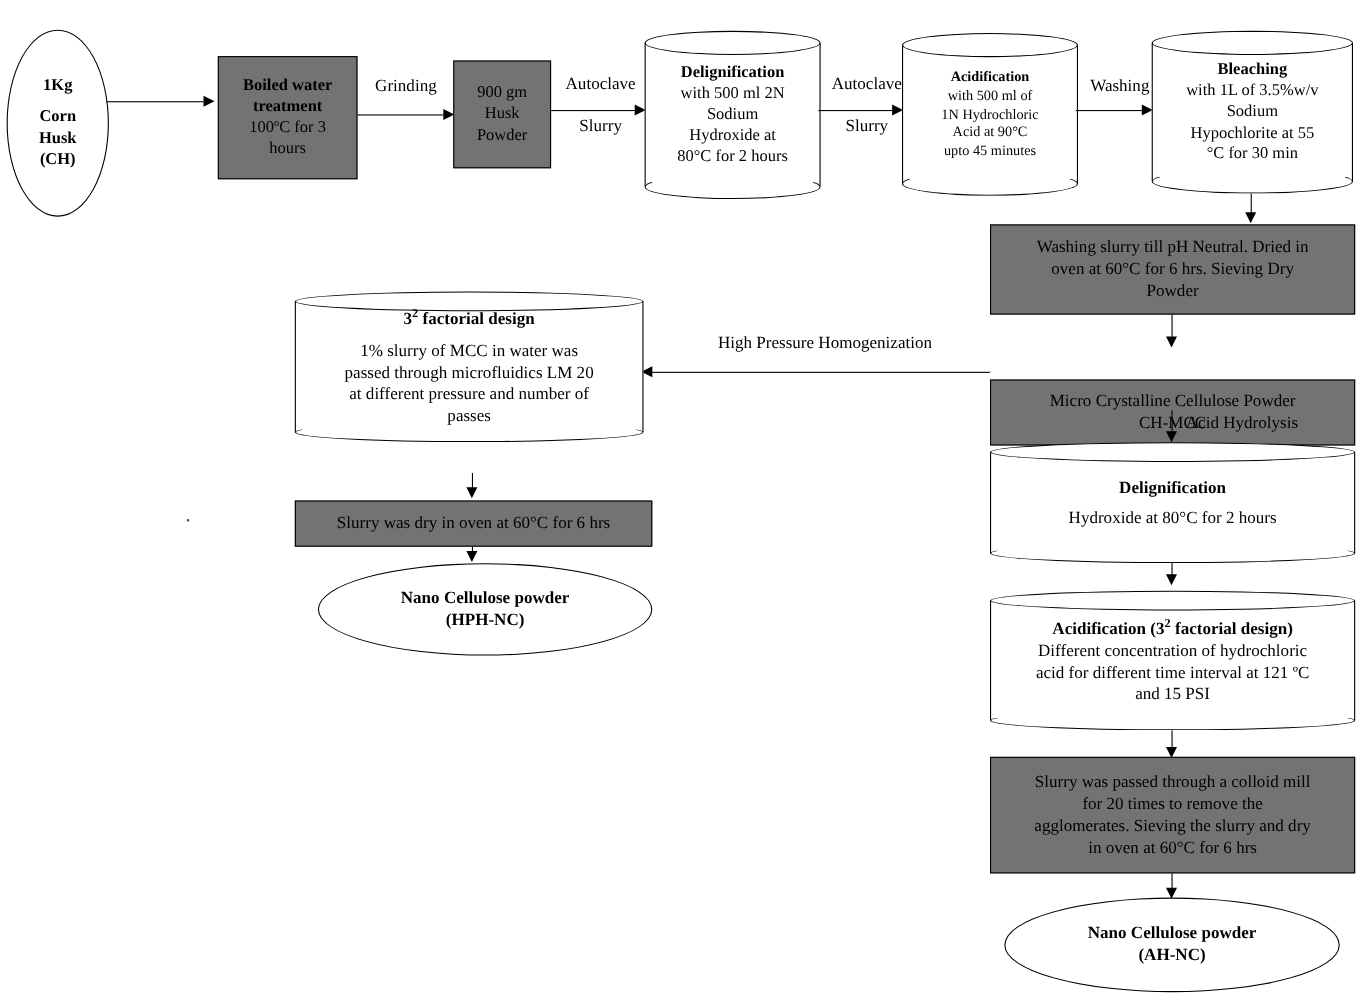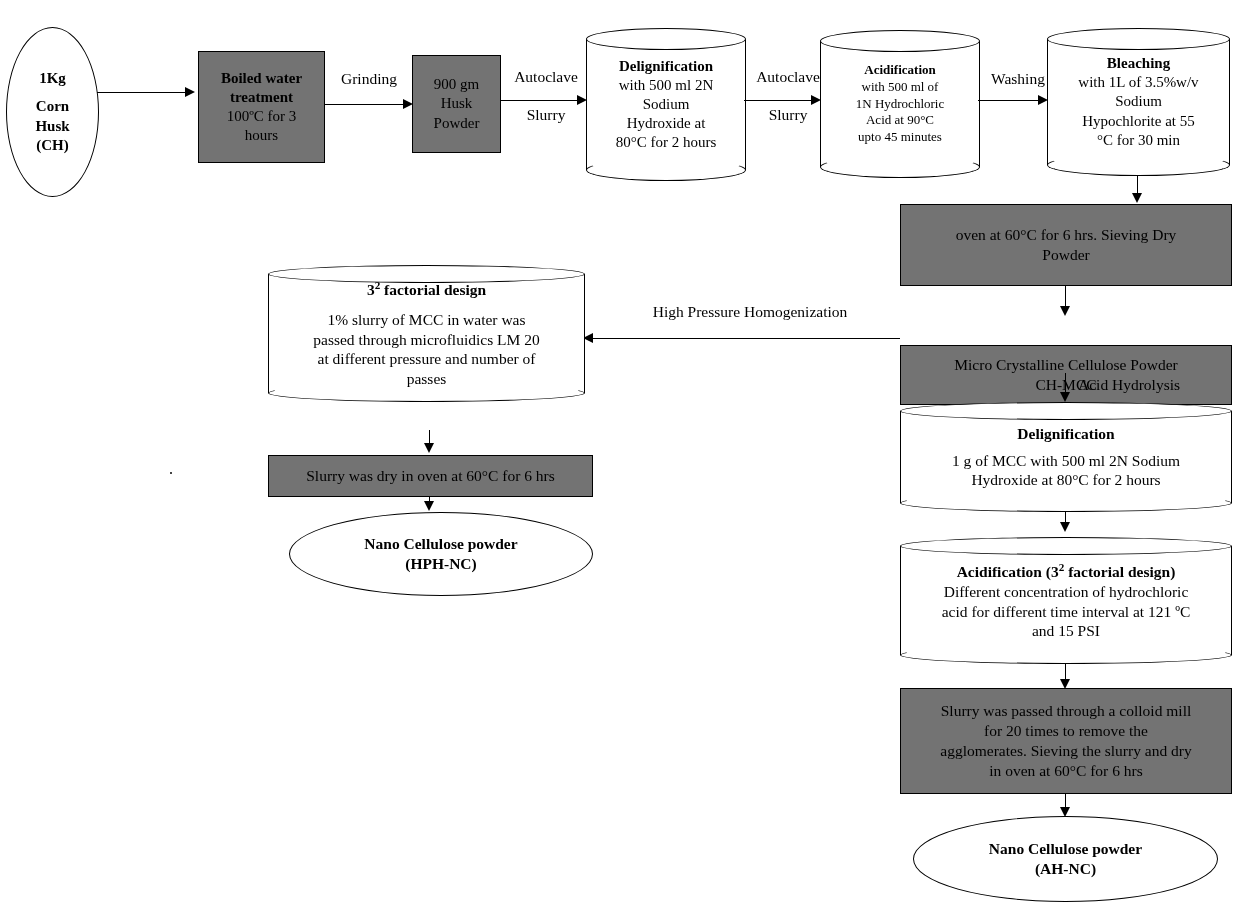"Washing slurry till pH Neutral." span.ln { html: none -> <span>Washing slurry till pH Neutral. Dried in</span> }
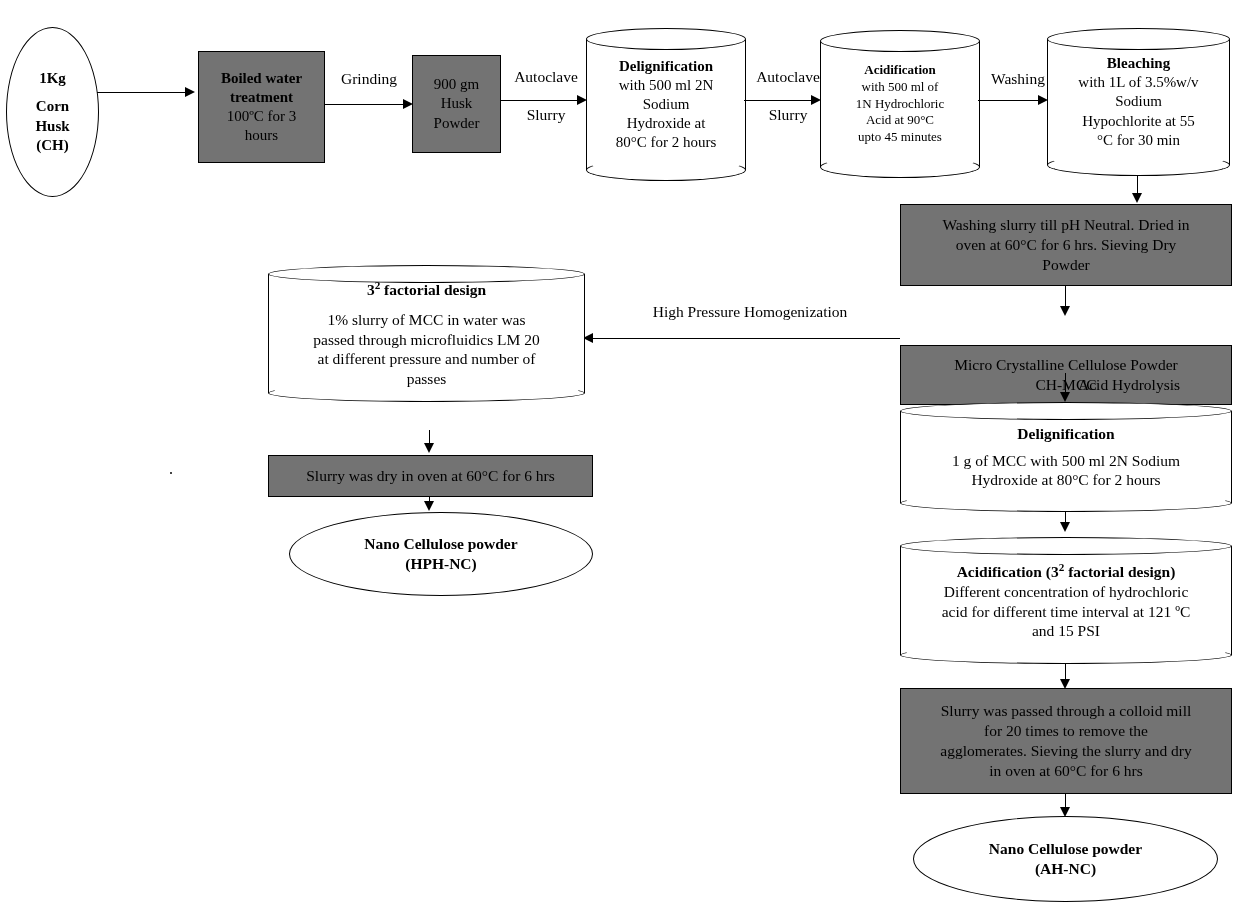"1 g of MCC with" span.ln { html: <span>1 g of MCC with 500 ml 2N Sodium</span> -> none }
